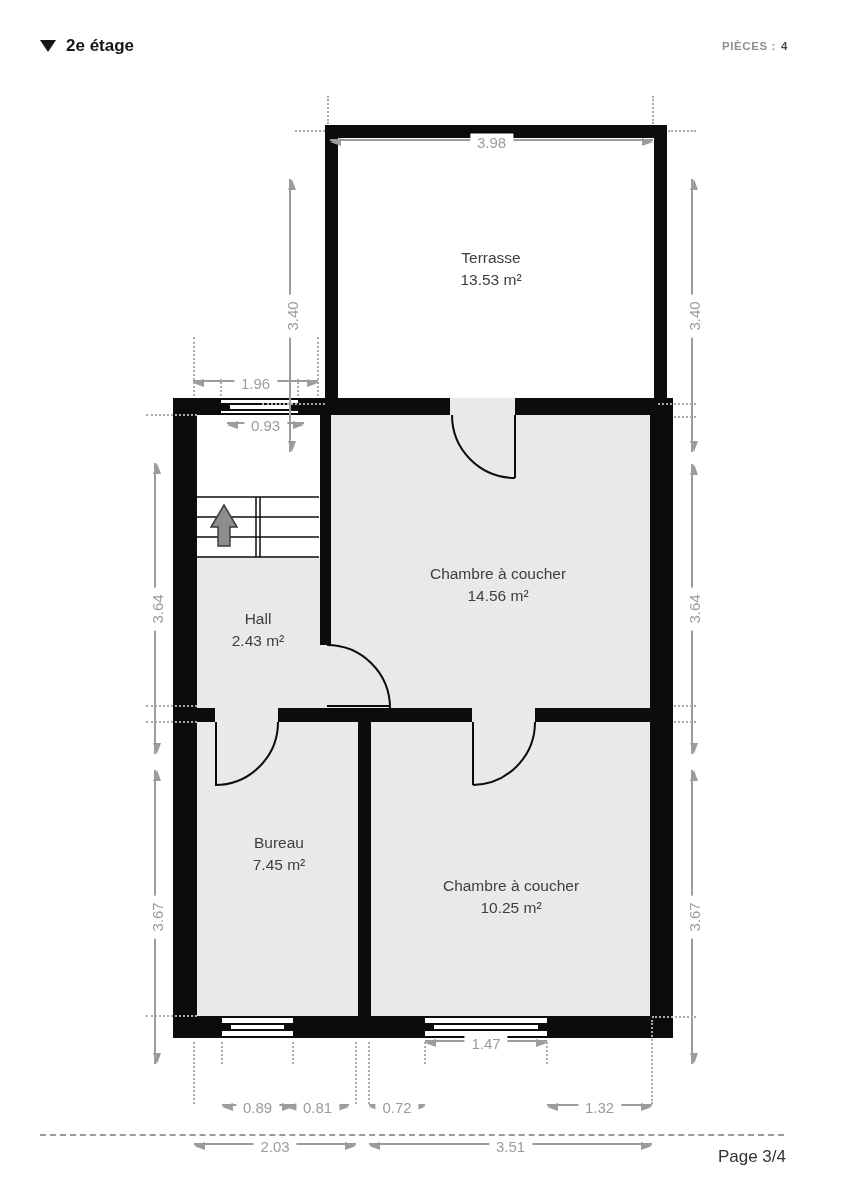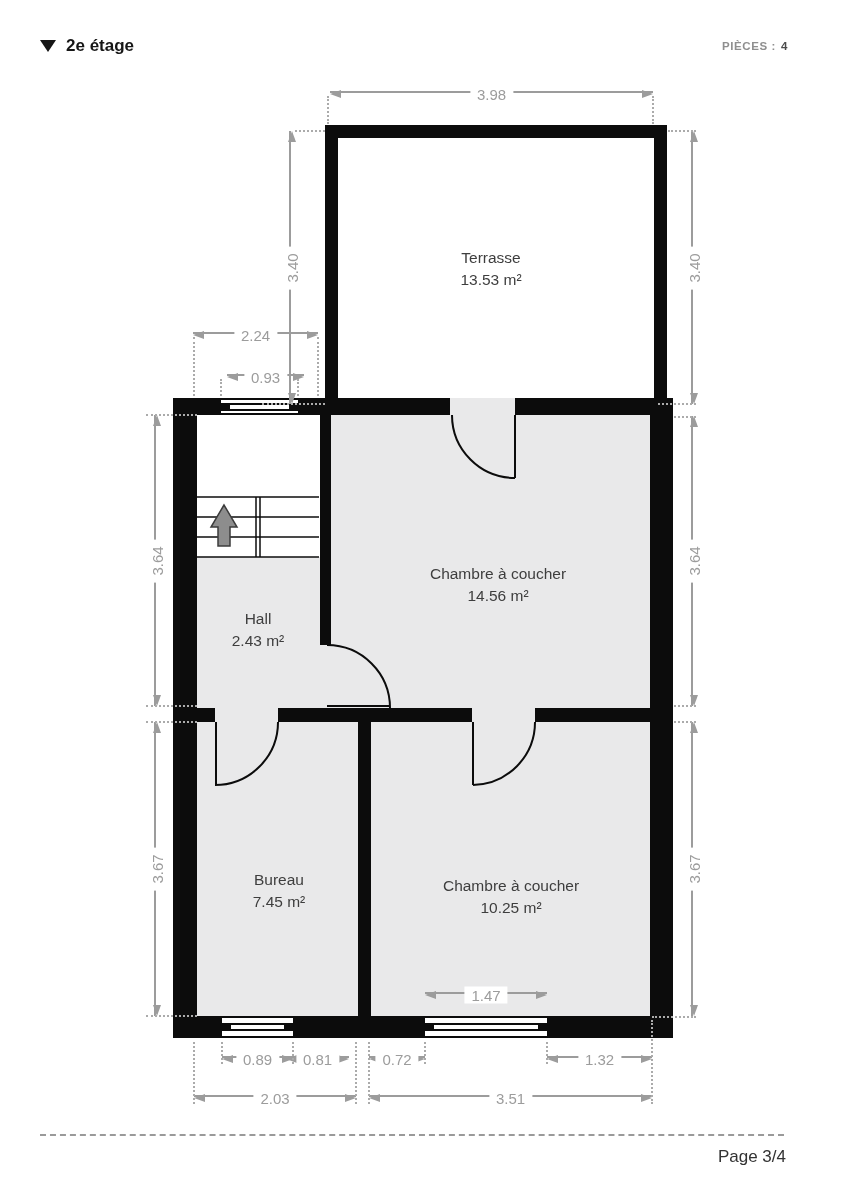"3.98" .dim { margin-top: none -> 48px }
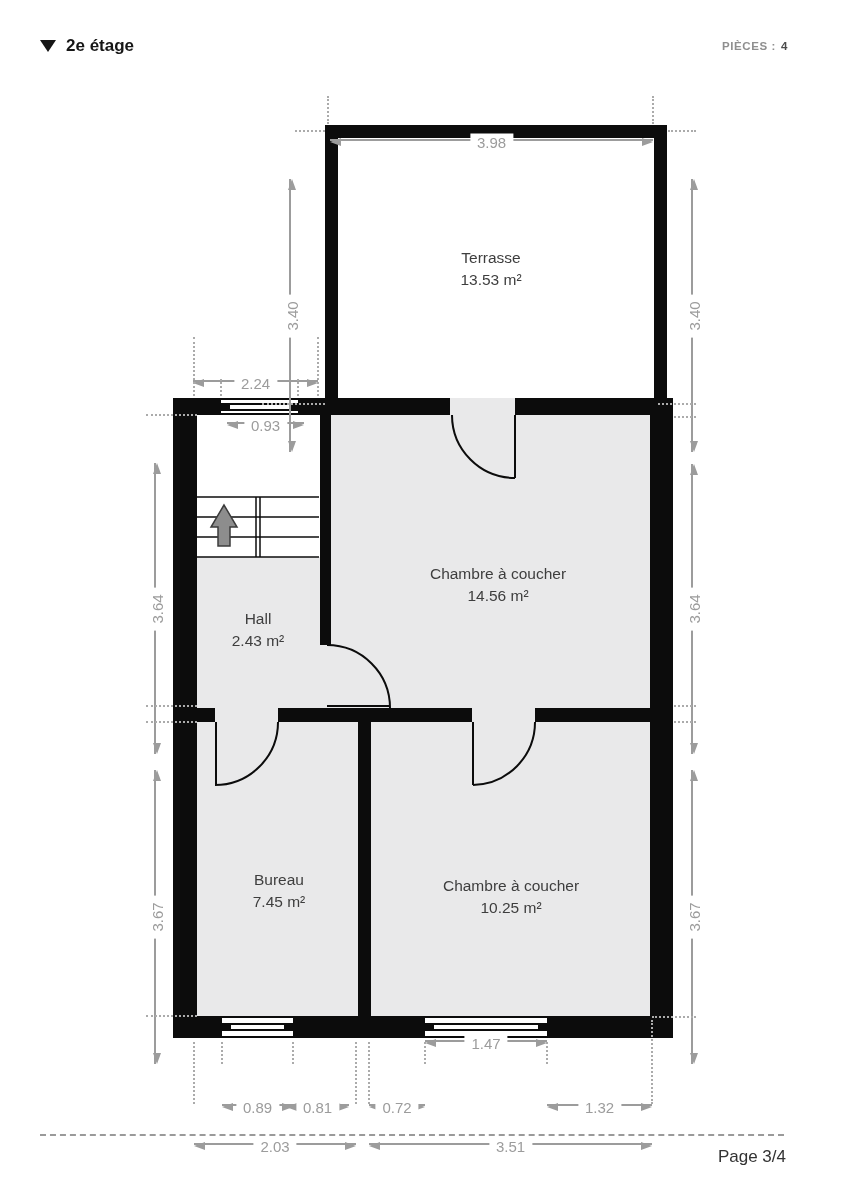"2.24" span.lbl { text: 2.24 -> 1.96 }
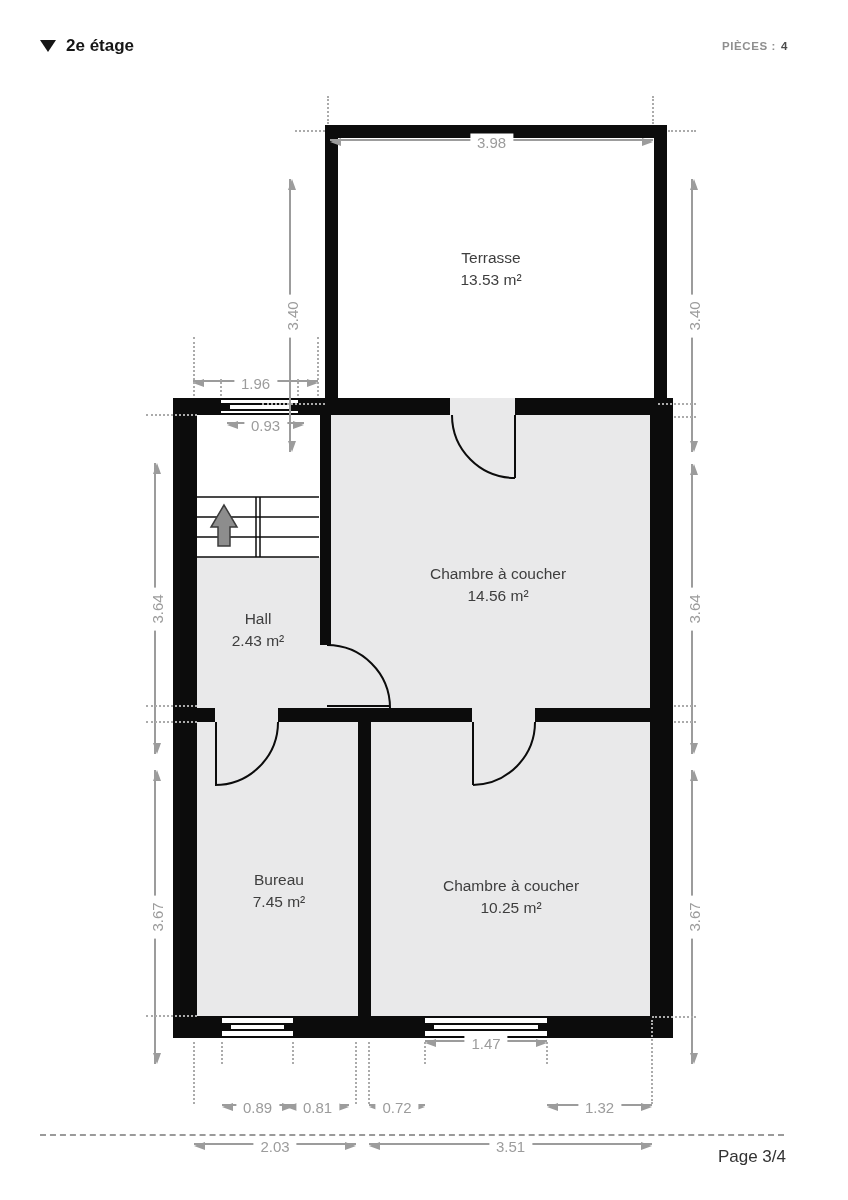"Bureau" div.rlabel { top: 891px -> 854px }
